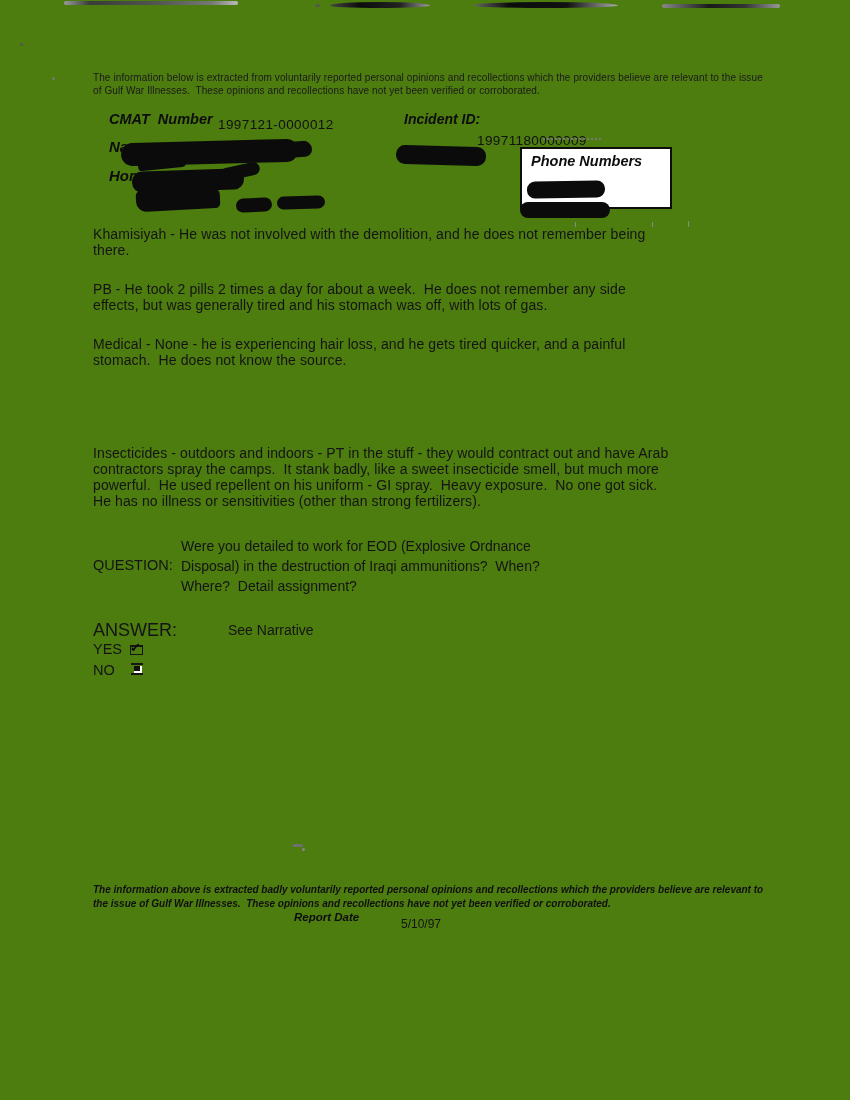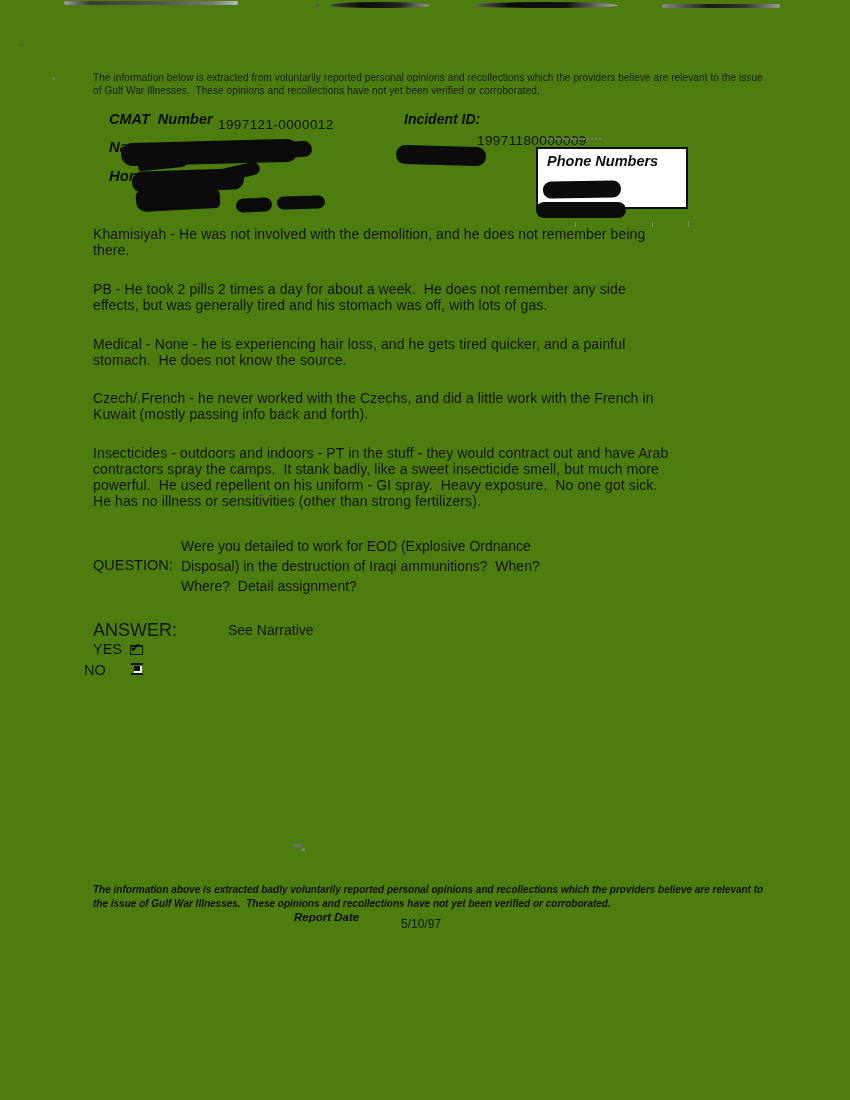"Phone Numbers" .phone-box { left: 536px -> 520px }
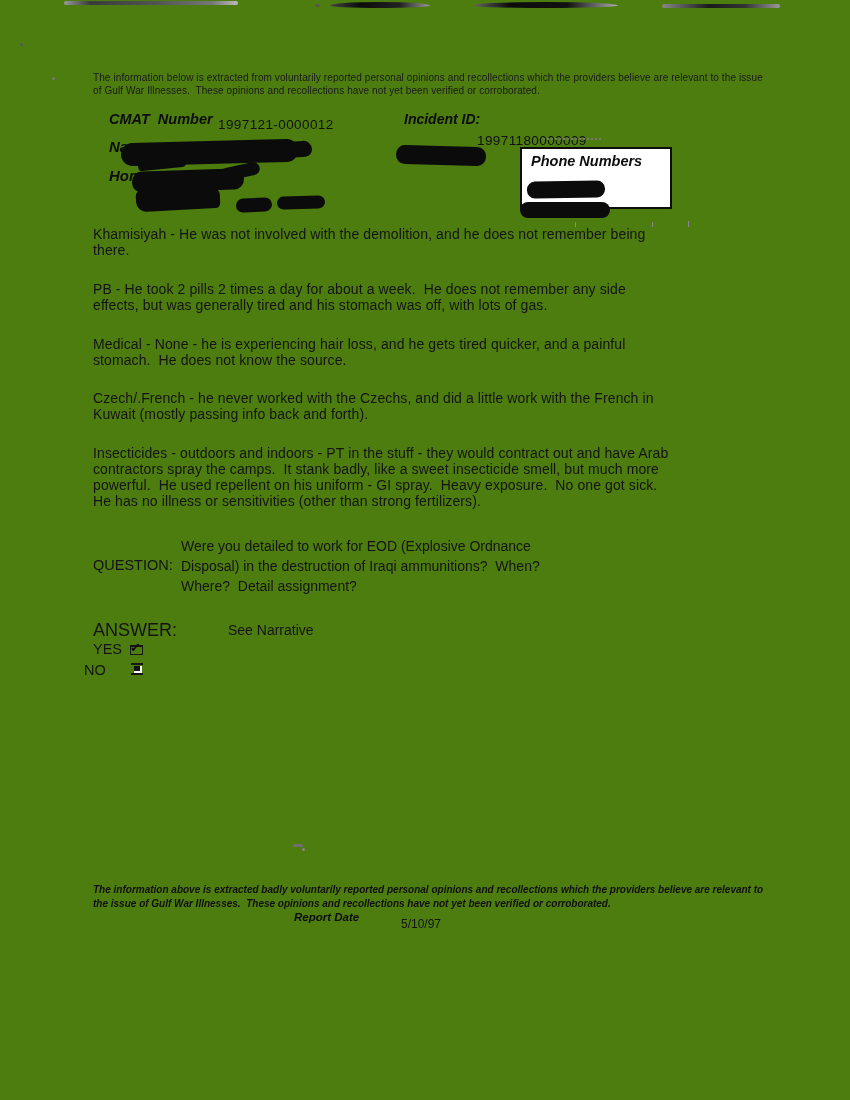"Czech/.French - he never worked" div.para { html: <div>Czech/.French - he never worked with the Czechs, and did a little work with the French in Kuwait (mostly passing info back and forth).</div> -> none }
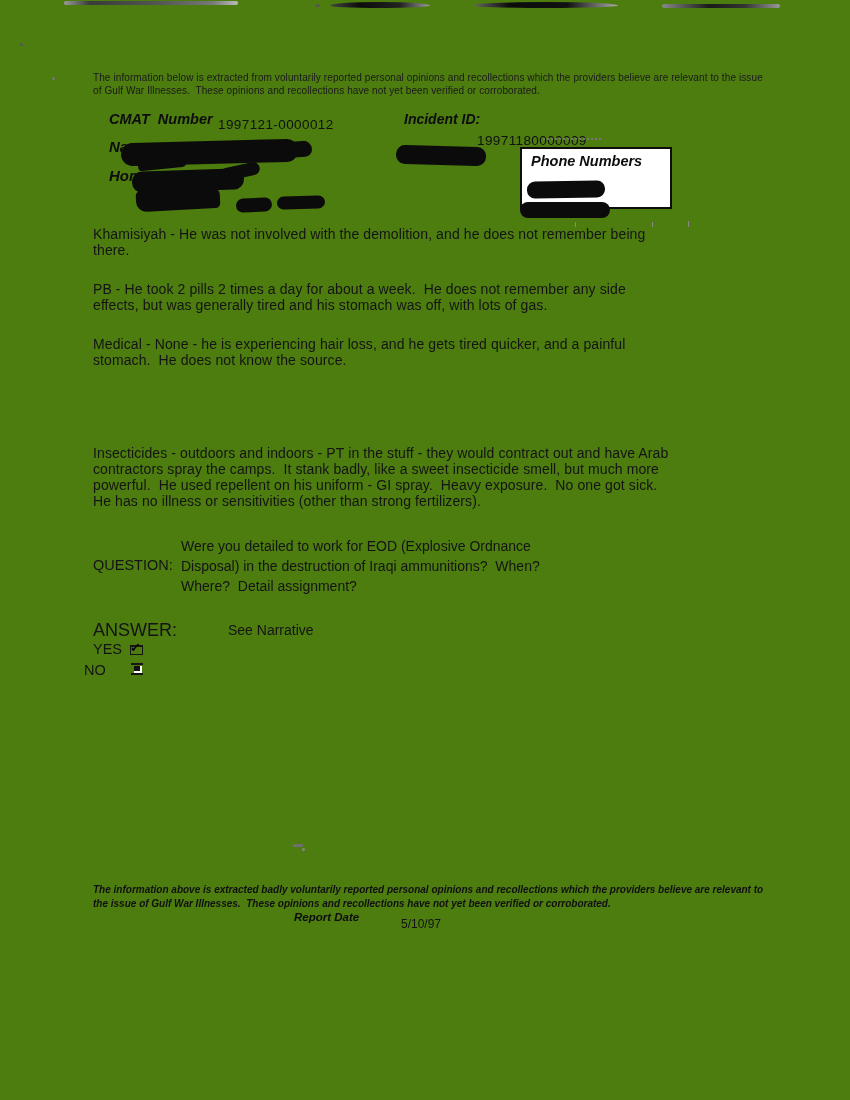"NO" .no-label { left: 84px -> 93px }
